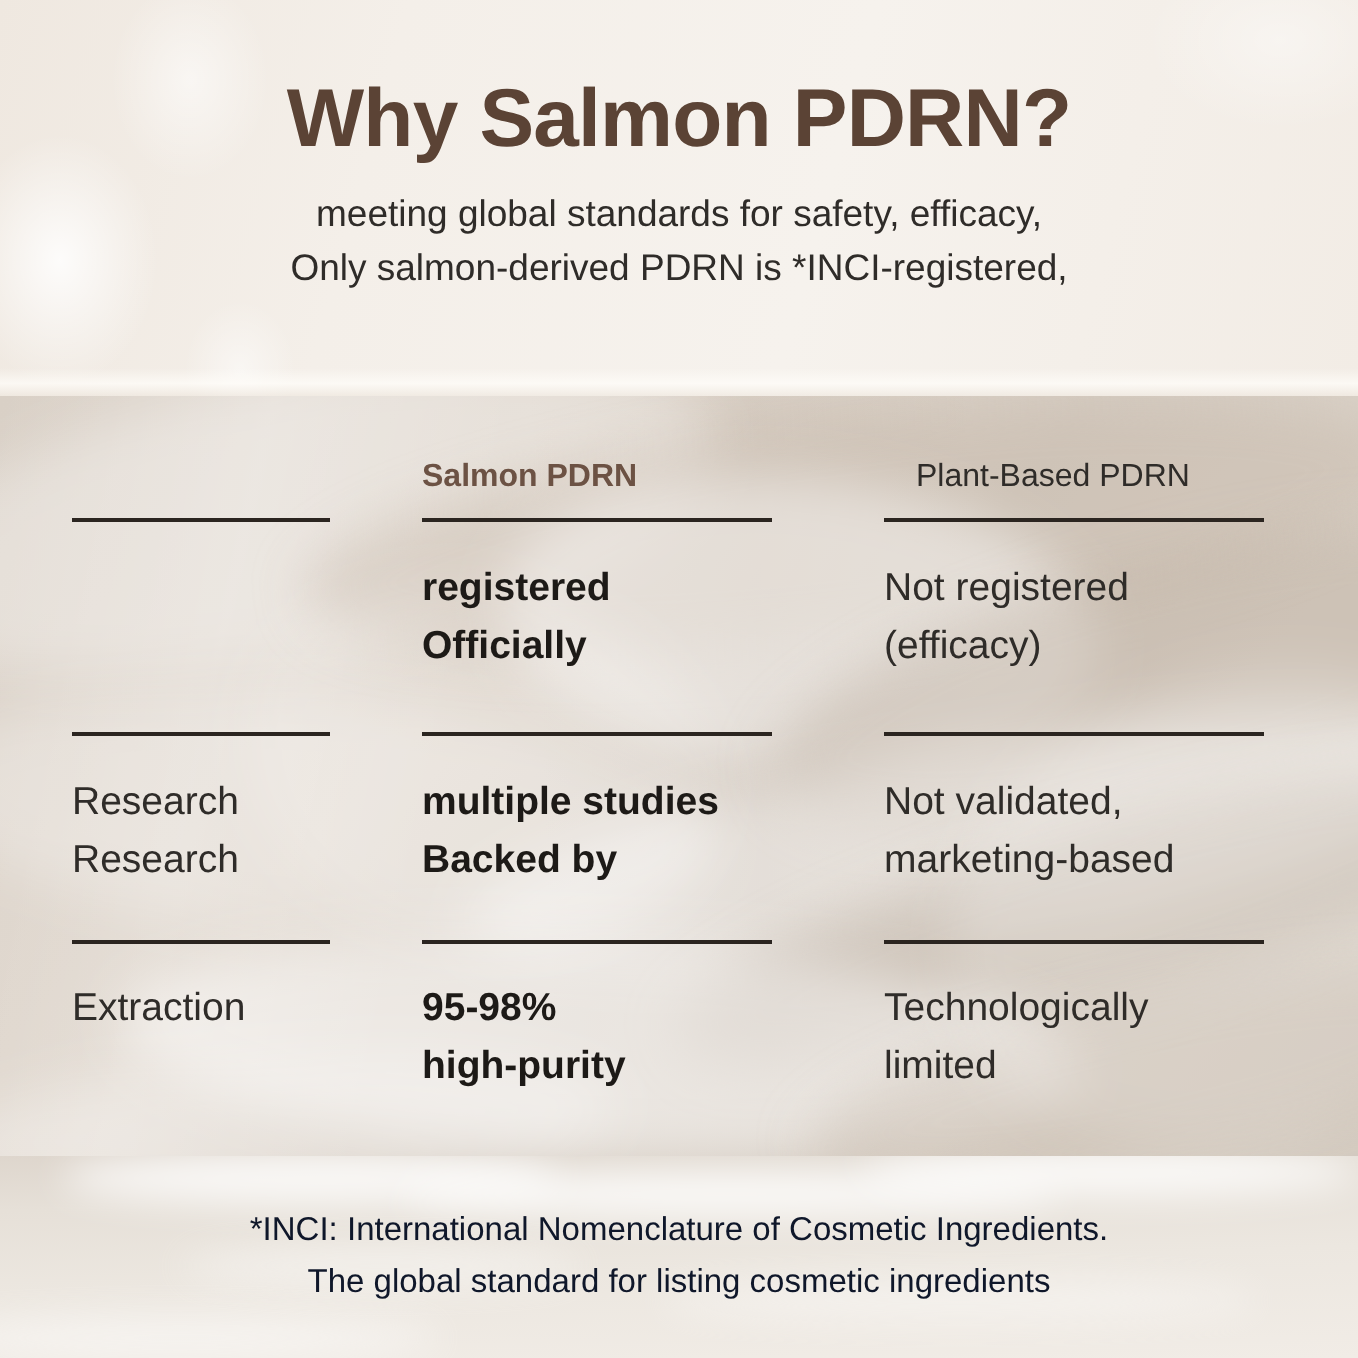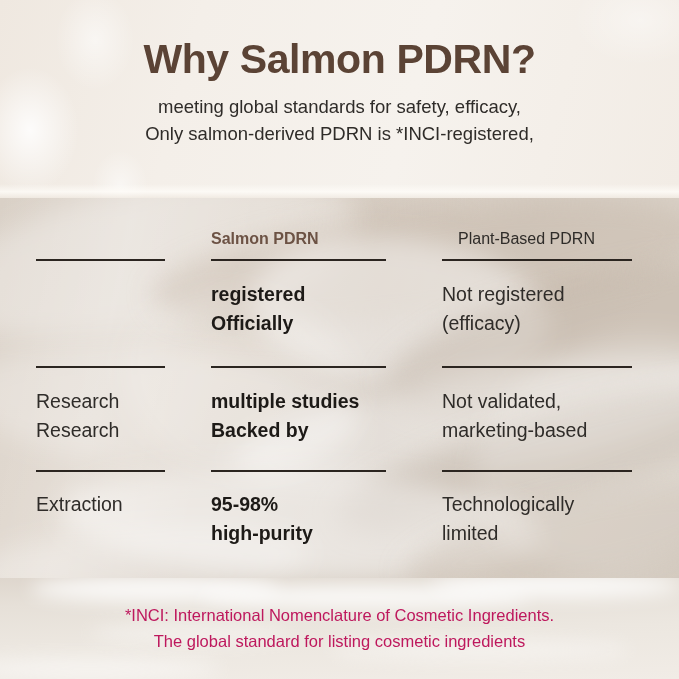"*INCI: International Nomenclature of" .footnote { color: #be185d -> #0f172a }
